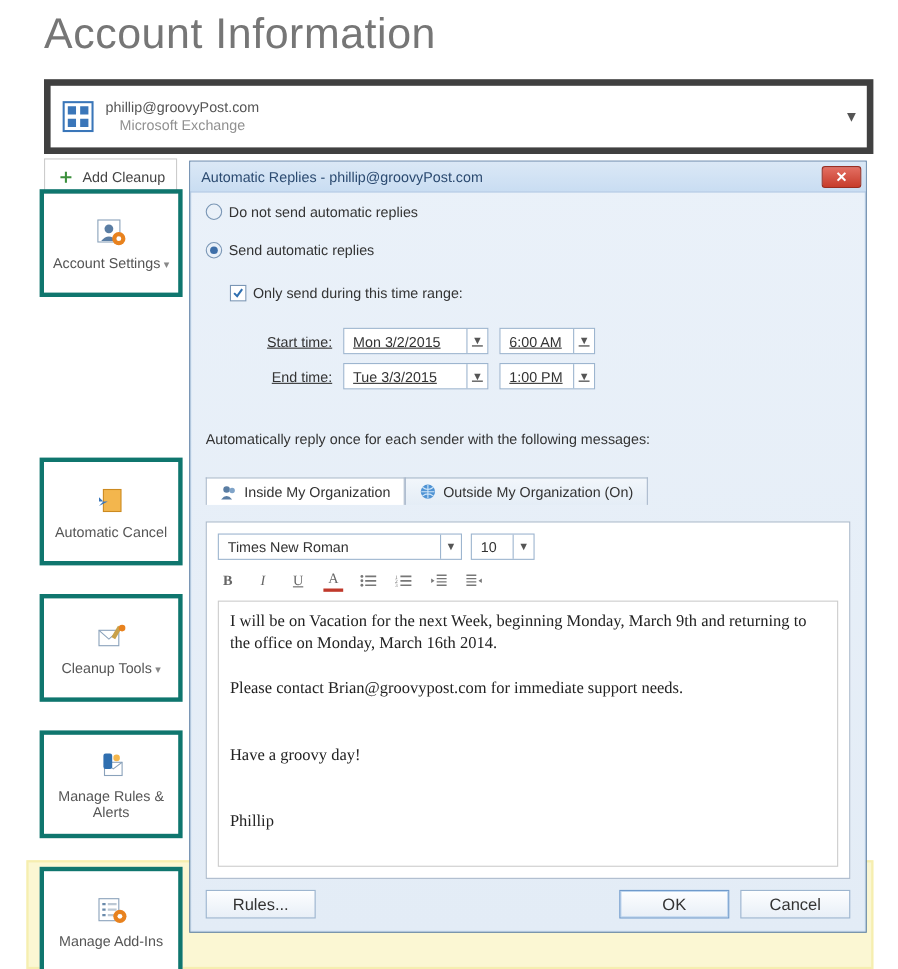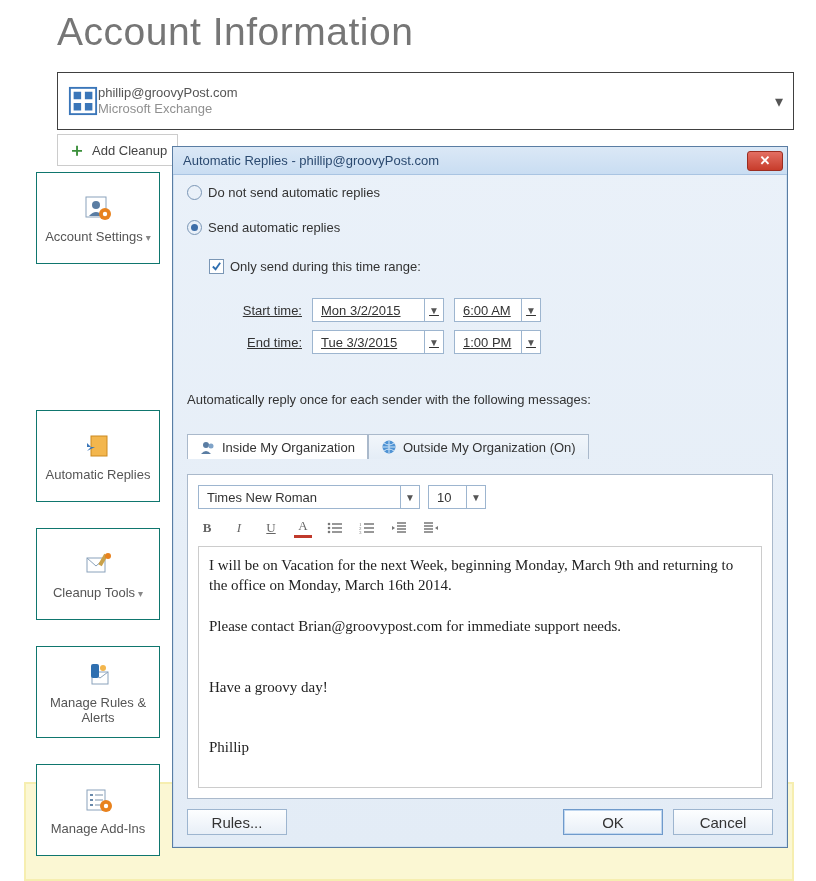"Account Information" .page { padding: 10px 22px 0 57px -> 10px 22px 0 40px }
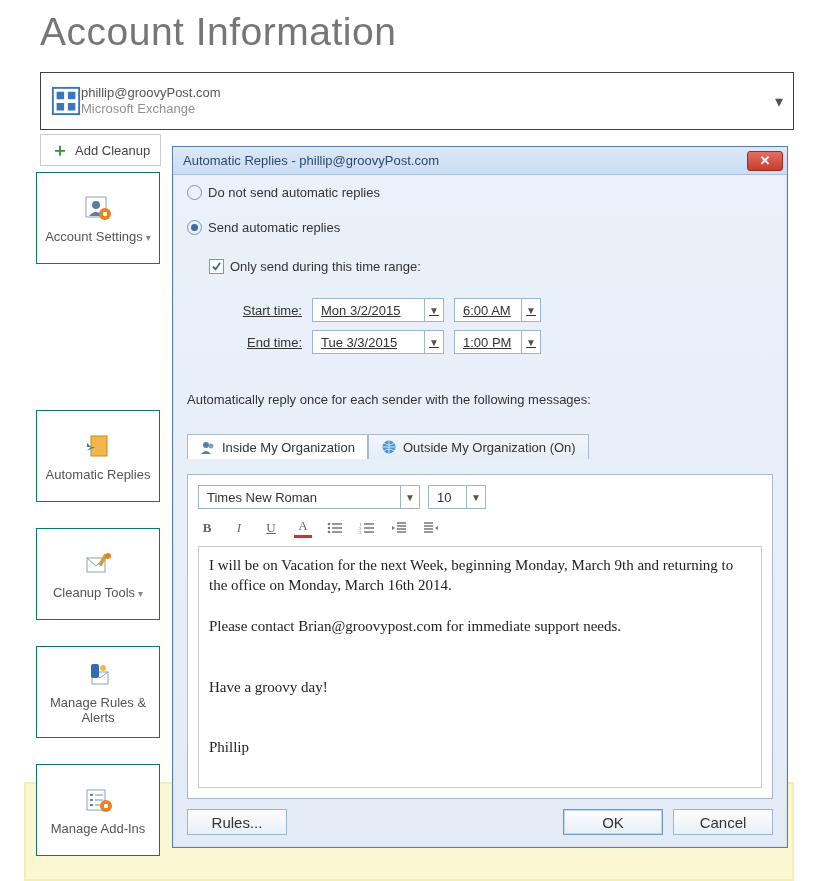"phillip@groovyPost.com" .account-select { border: 1px solid #404040 -> 6px solid #404040; gap: none -> 10px; text-align: none -> center }
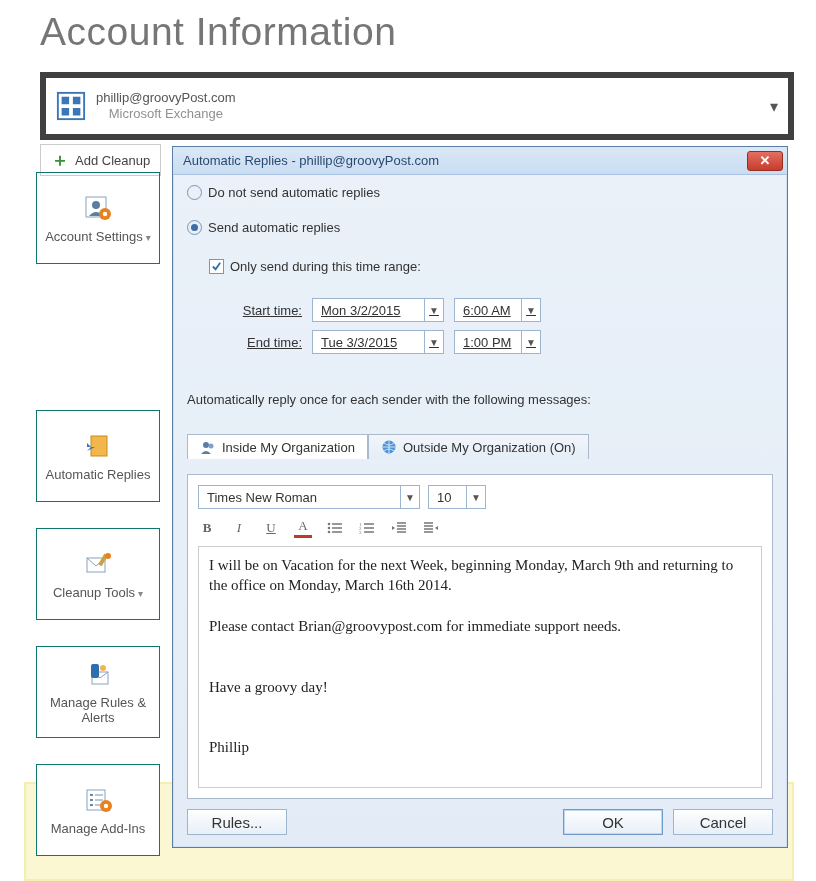"Account Settings ▾" .tile { border: 1px solid #0f766e -> 4px solid #0f766e }
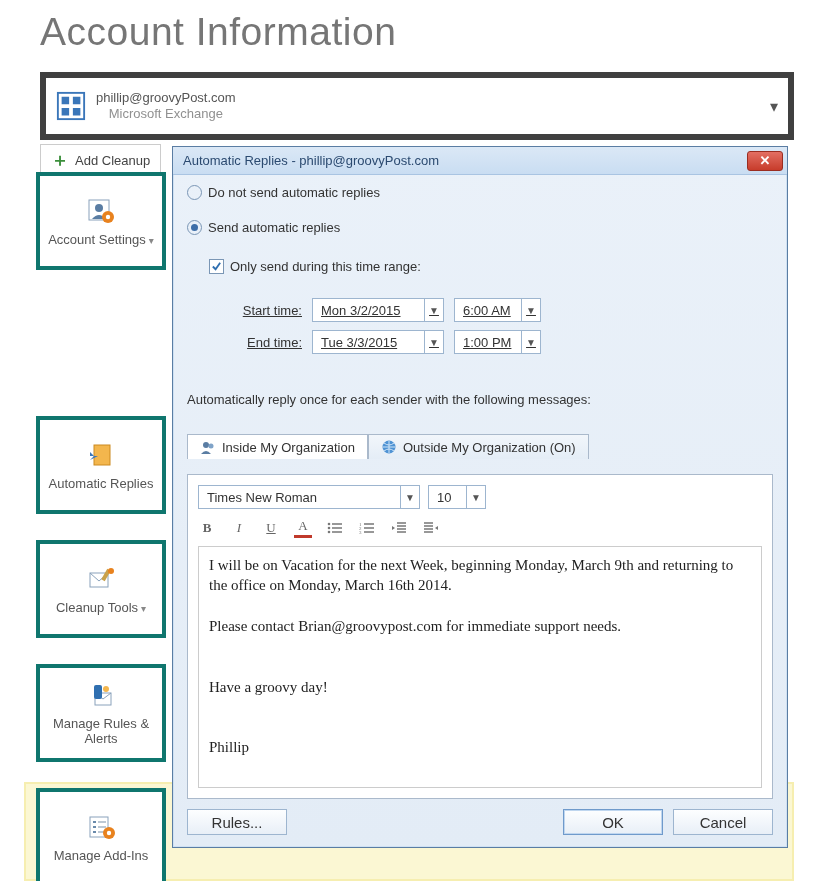"Automatic Replies" span { text: Replies -> Cancel }
